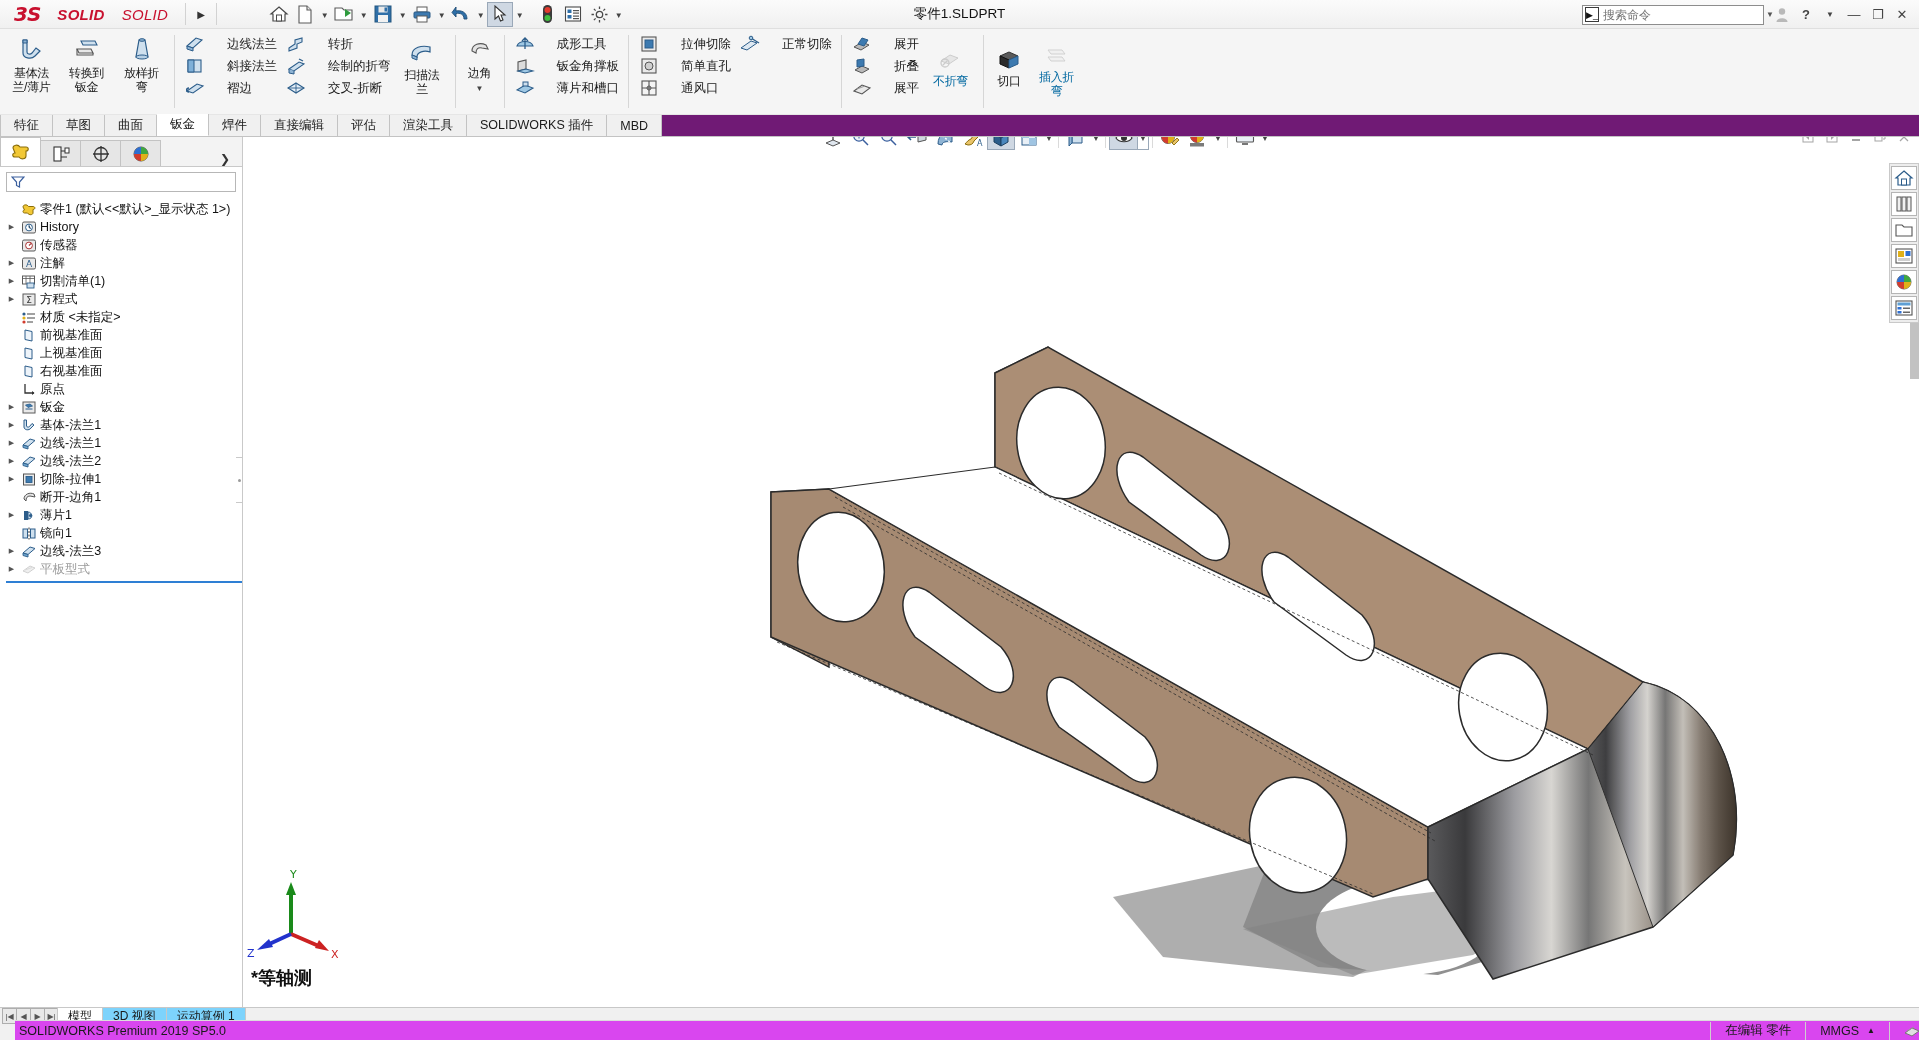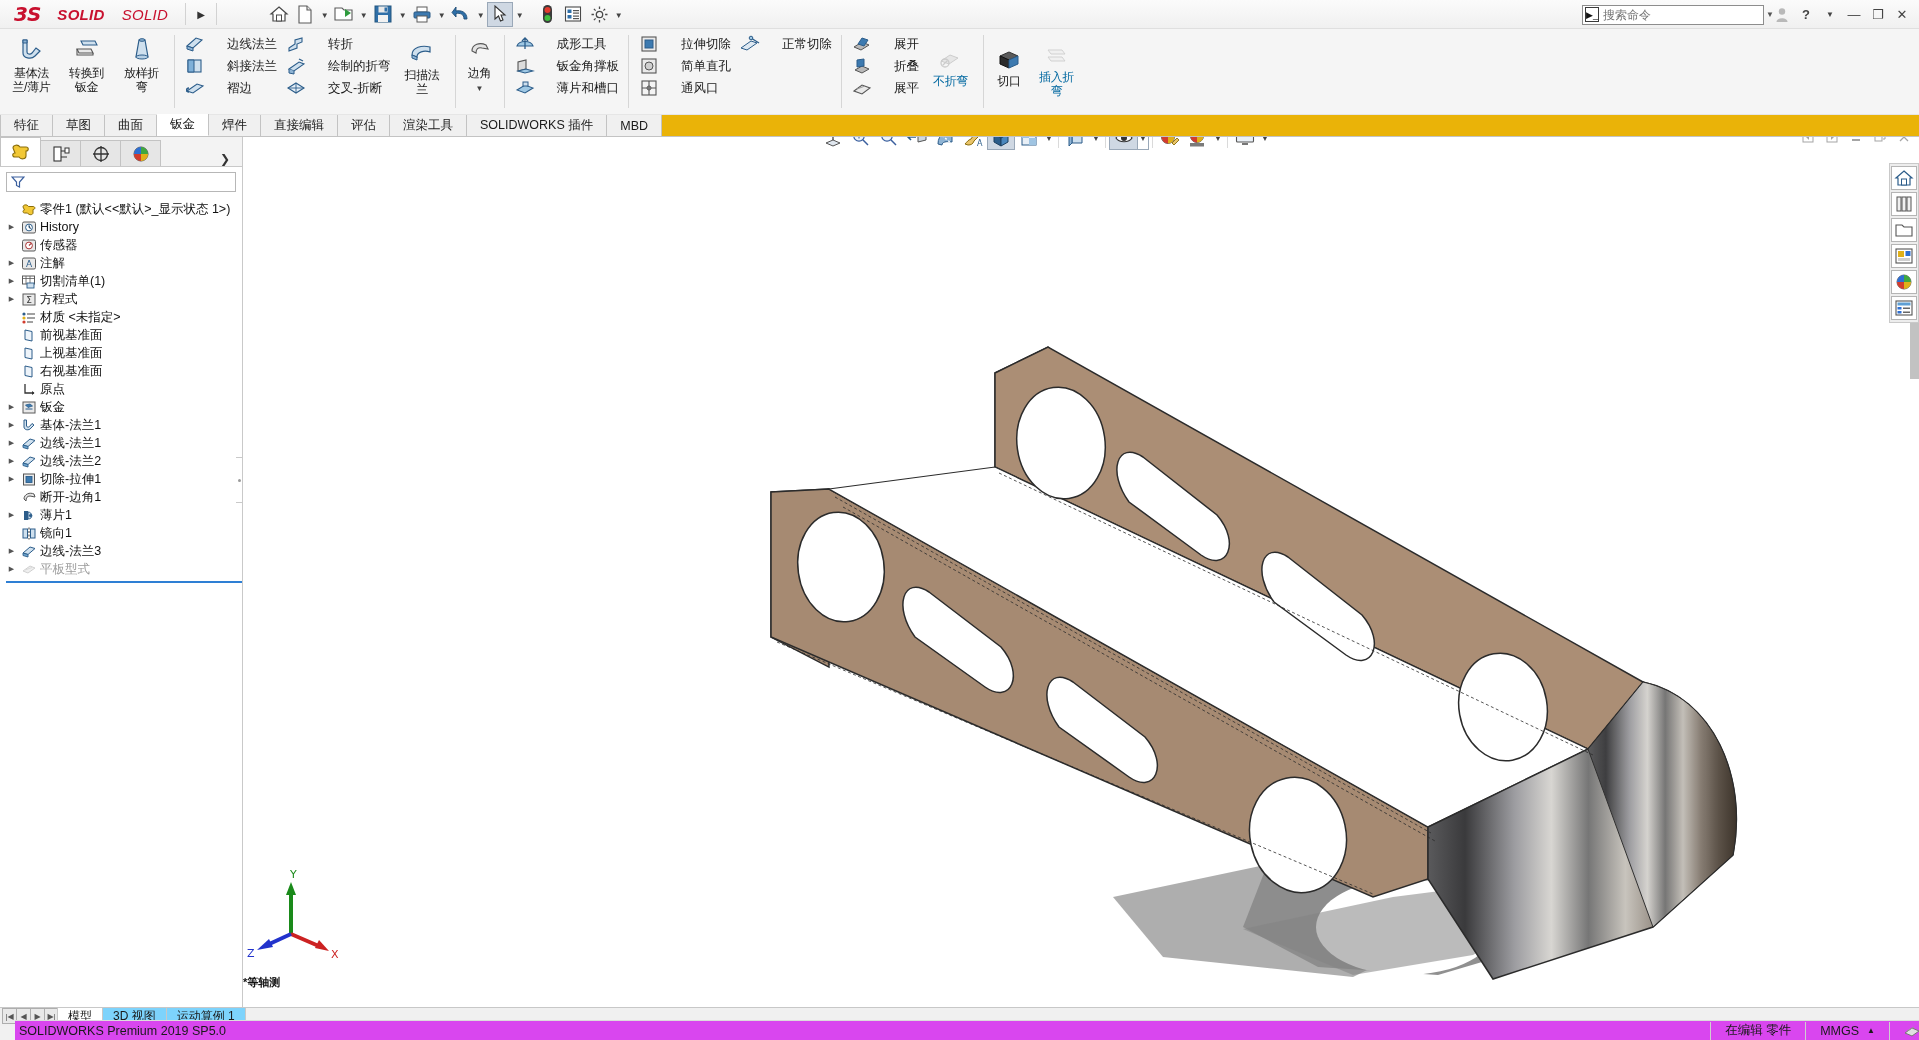"零件1.SLDPRT" div.title-text { html: none -> <div>零件1.SLDPRT</div> }
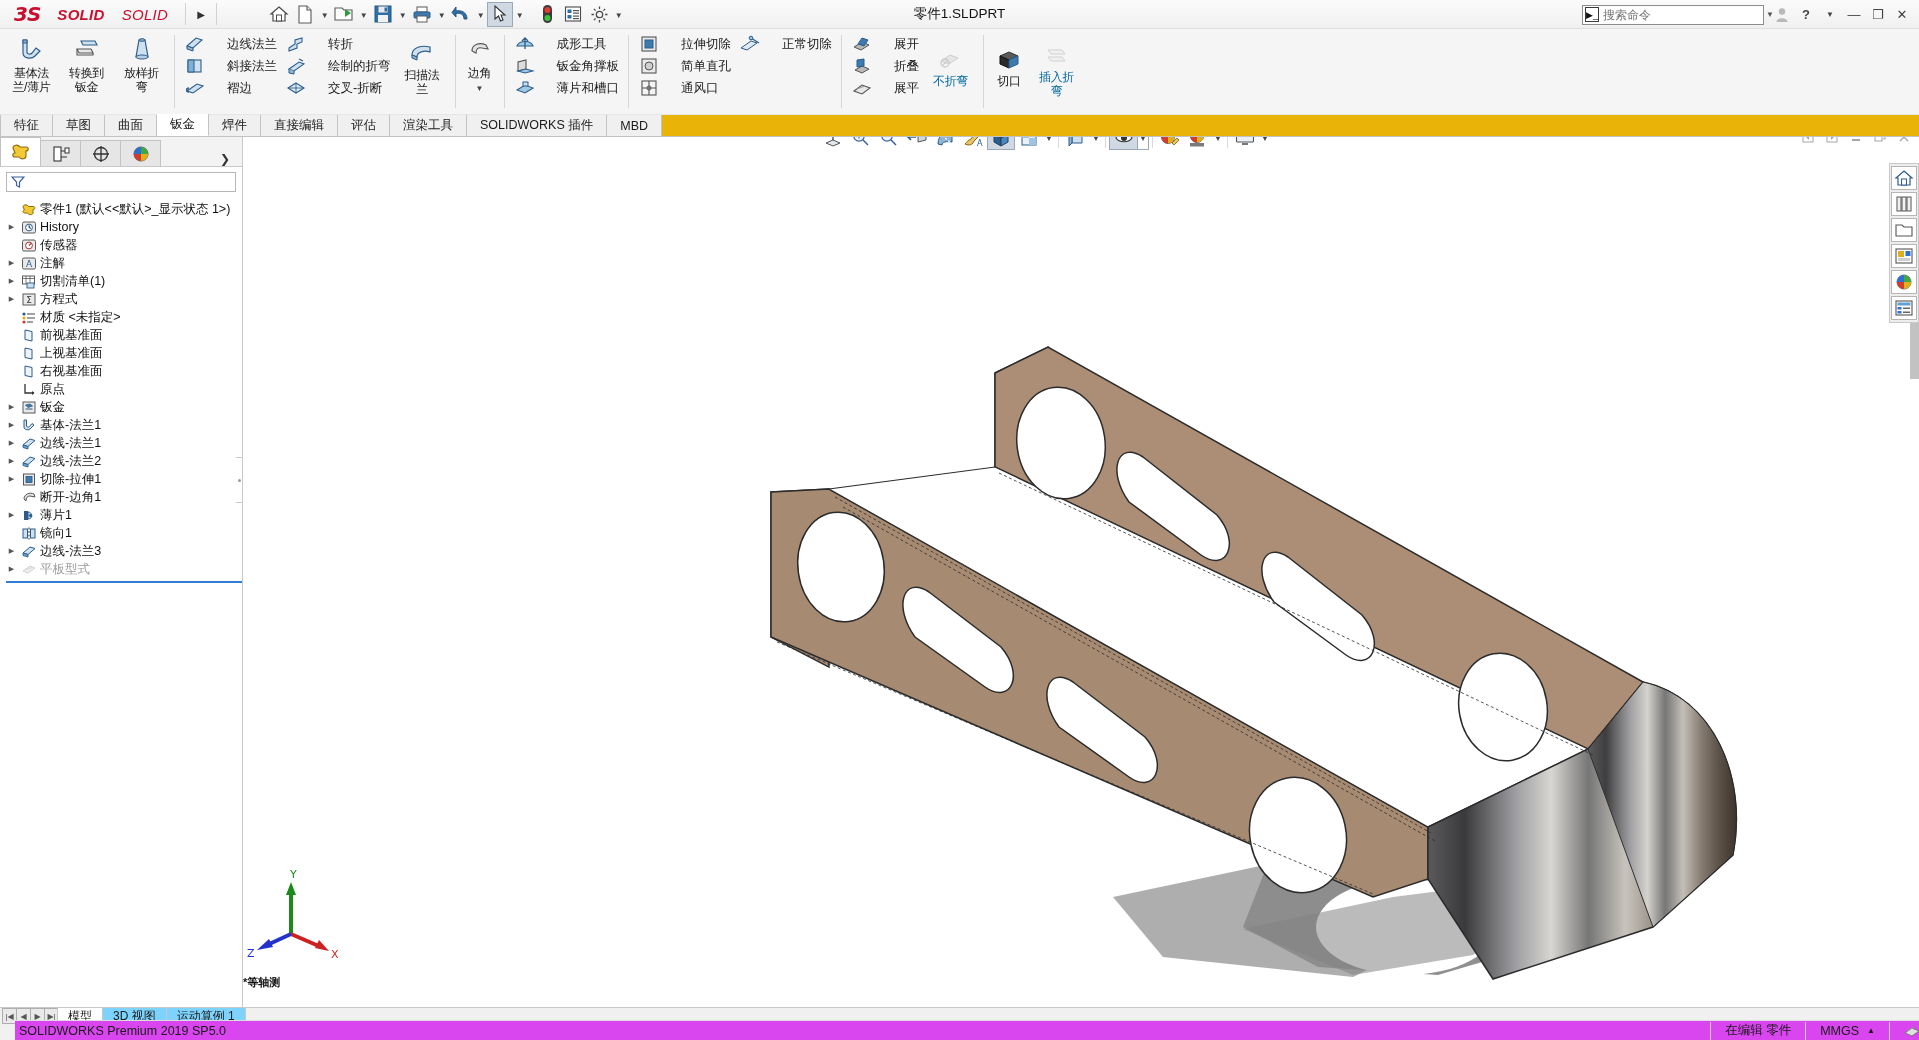"特征" .tabbar { background: #eab308 -> #701a75 }
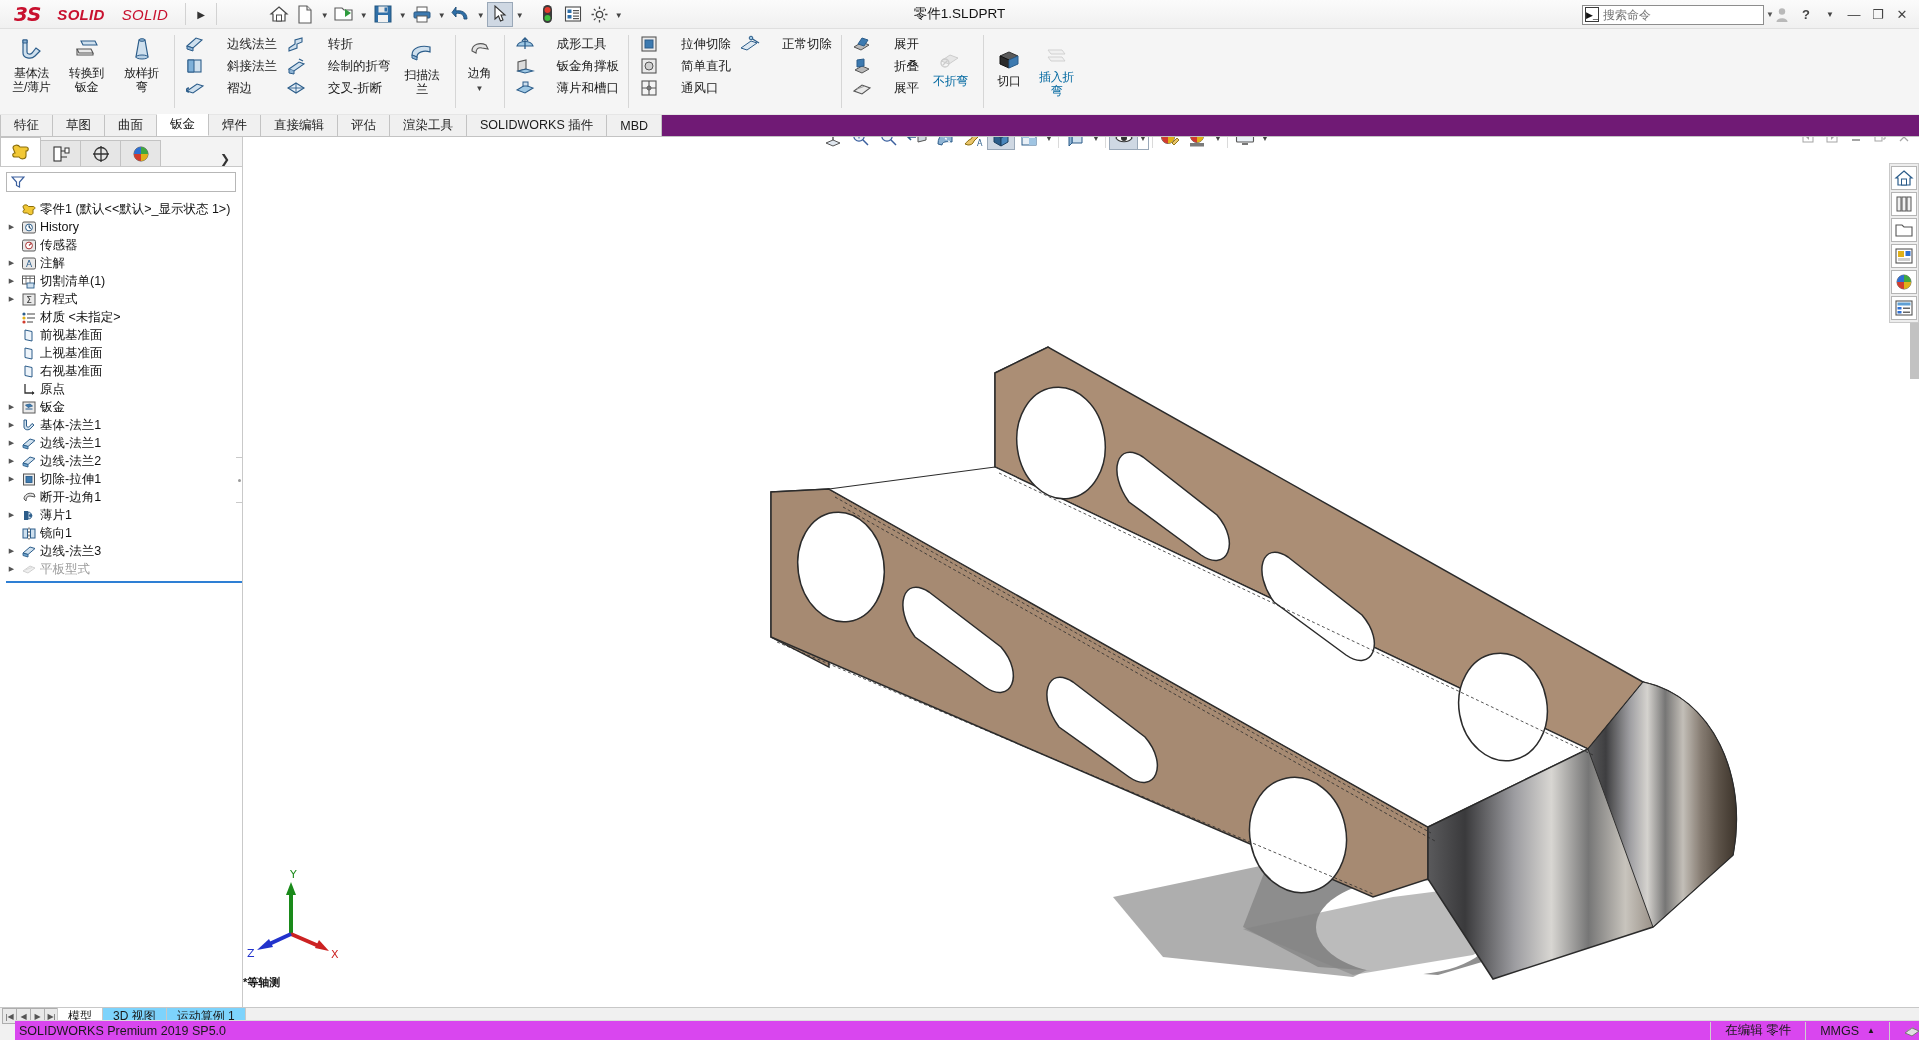"*等轴测" .viewlabel { font-size: 11px -> 18px; left: 0 -> 8px }
